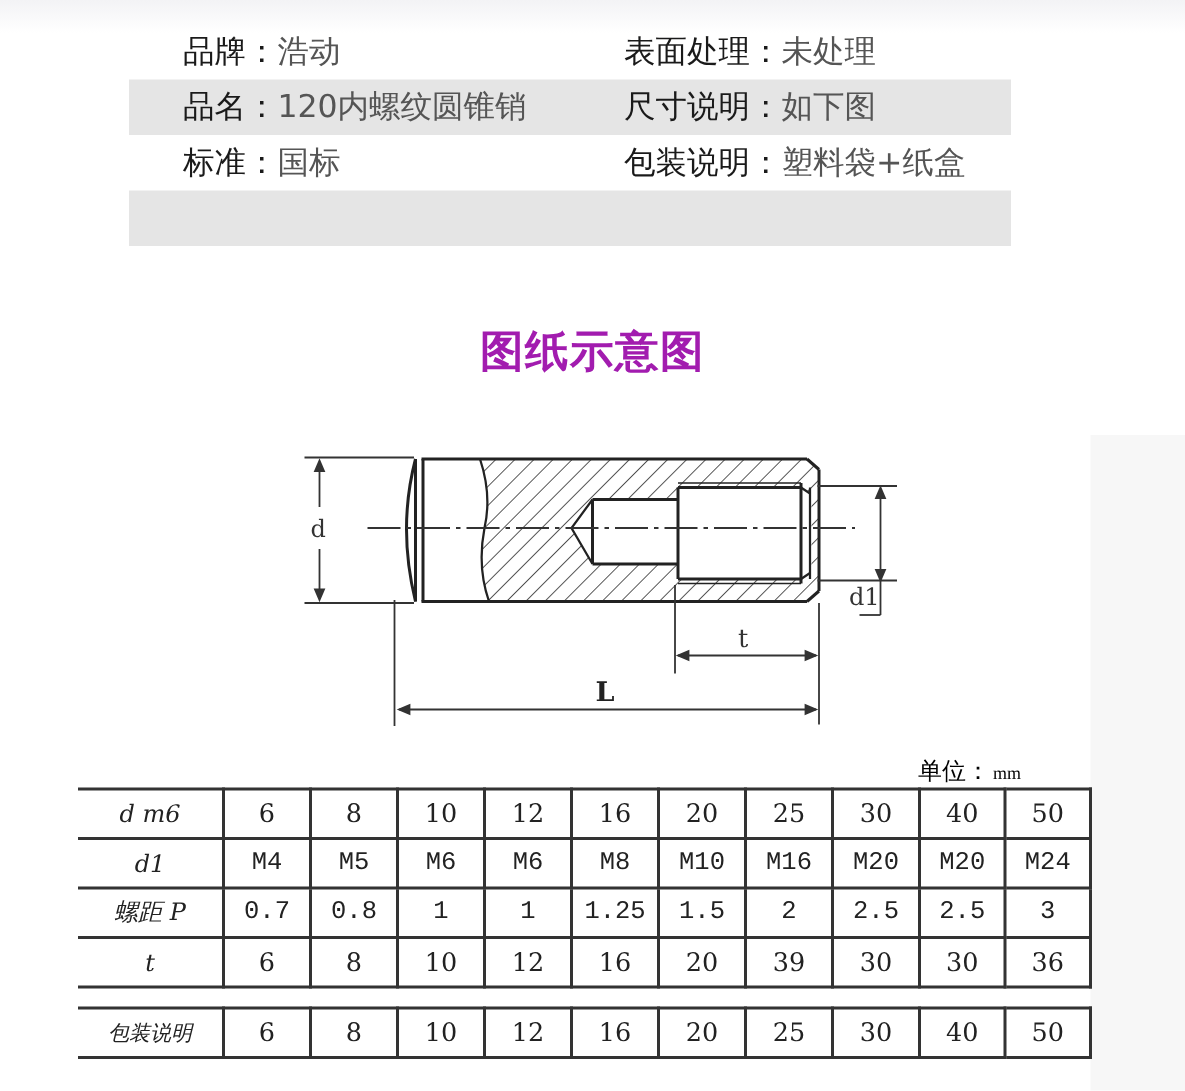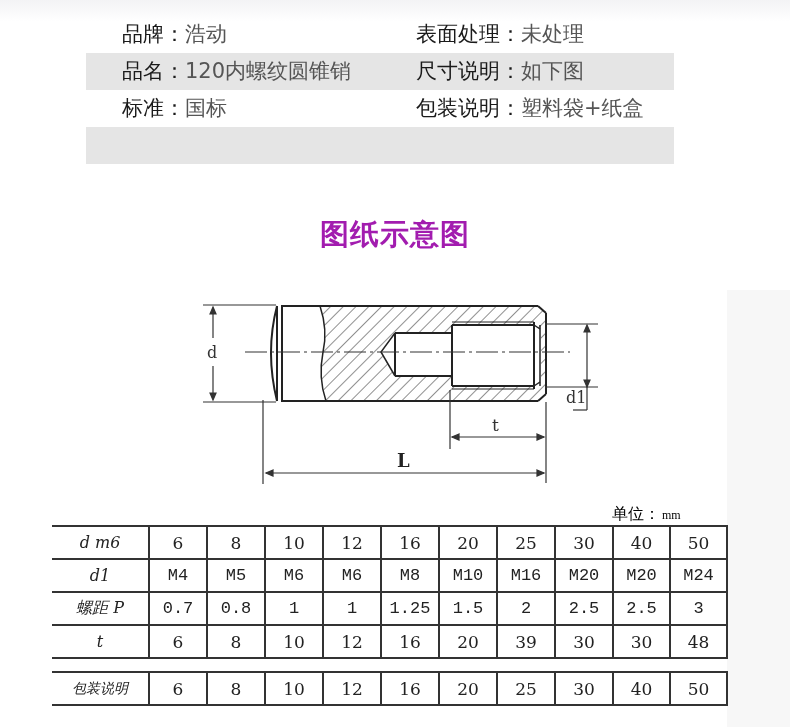"48" td.v { text: 48 -> 36 }
